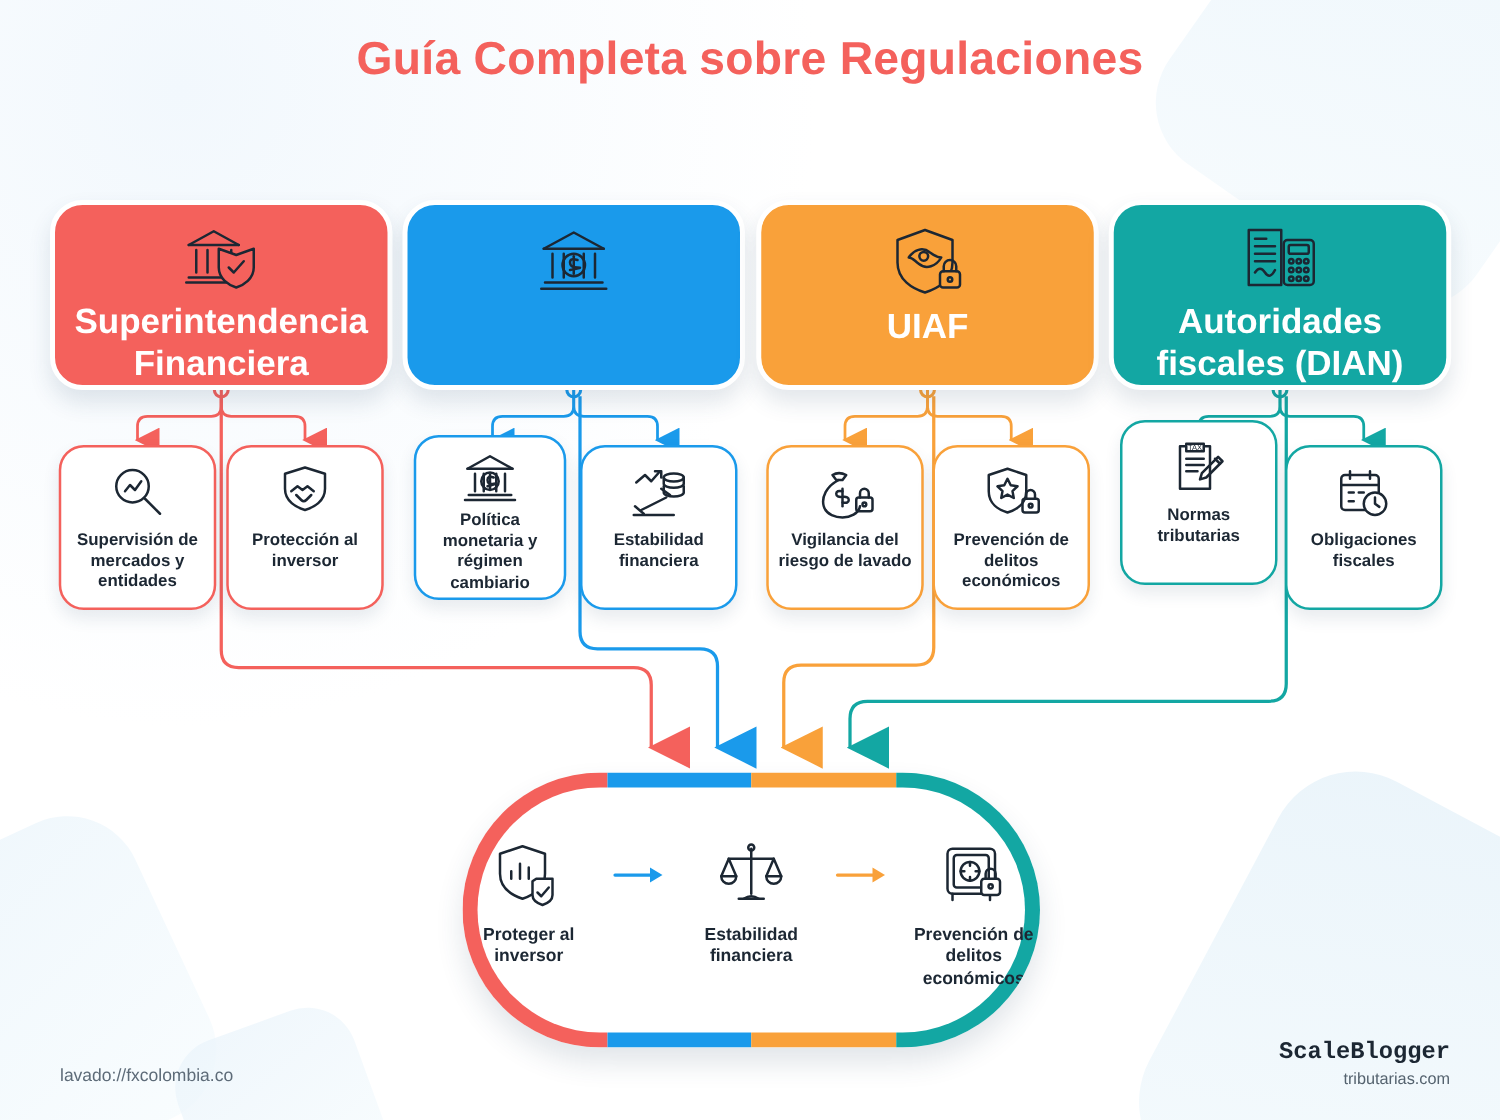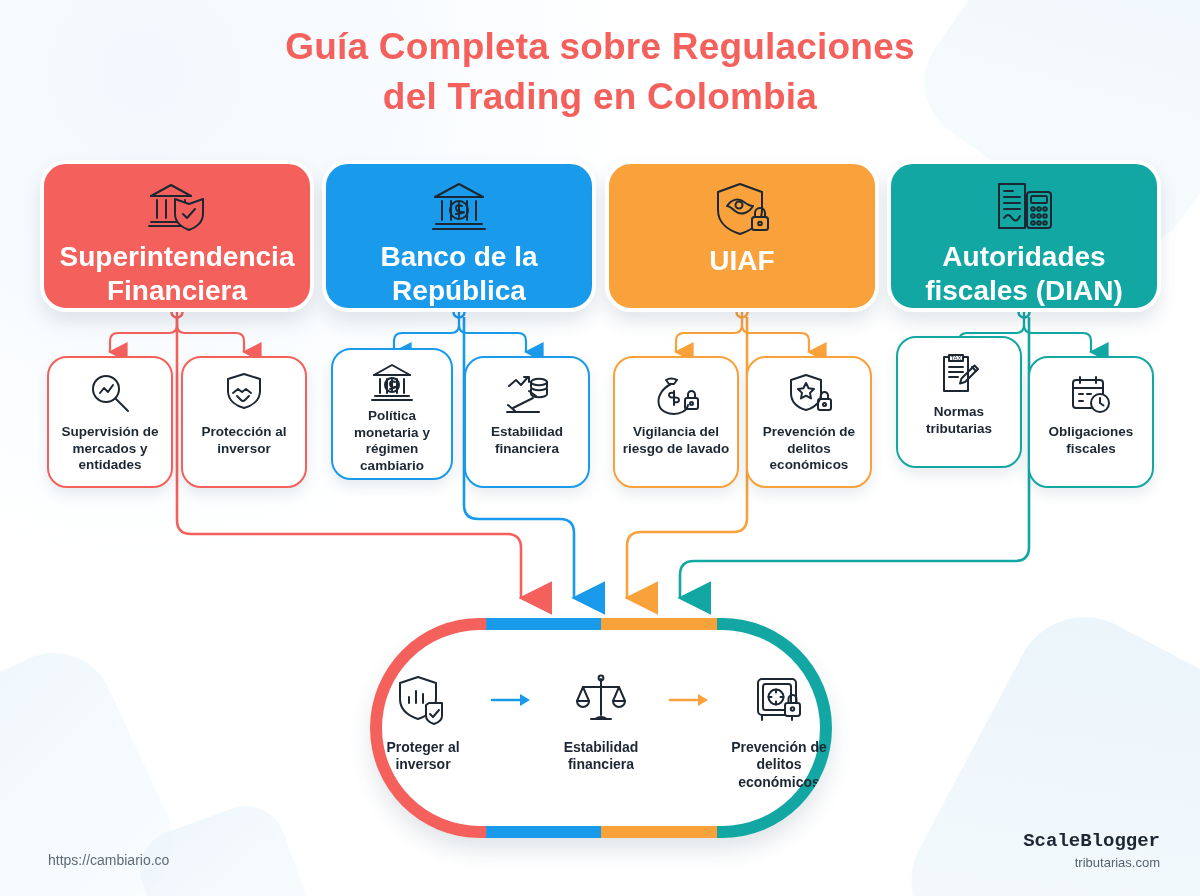"del Trading en Colombia" div { html: <div>del Trading en Colombia</div> -> none }
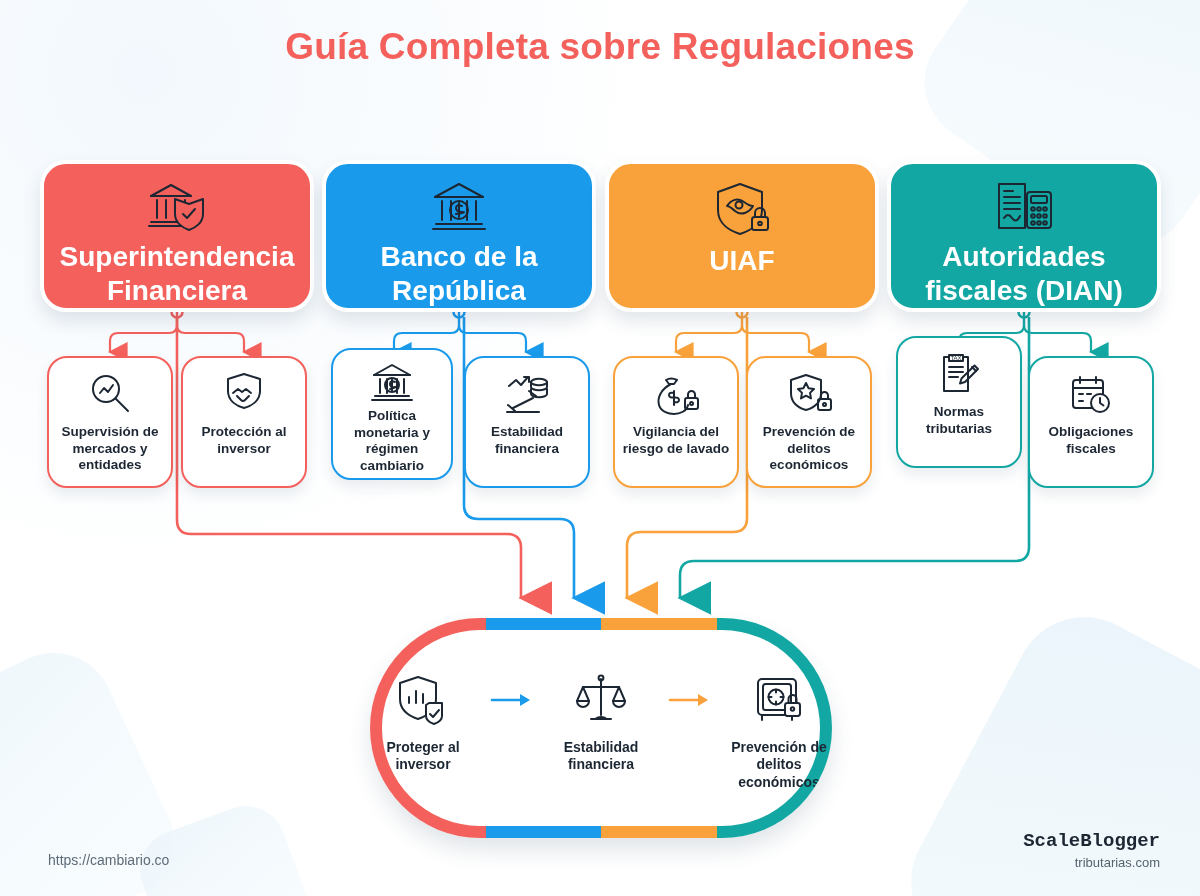"Banco de la República" div.auth-label { html: <div>Banco de la República</div> -> none }
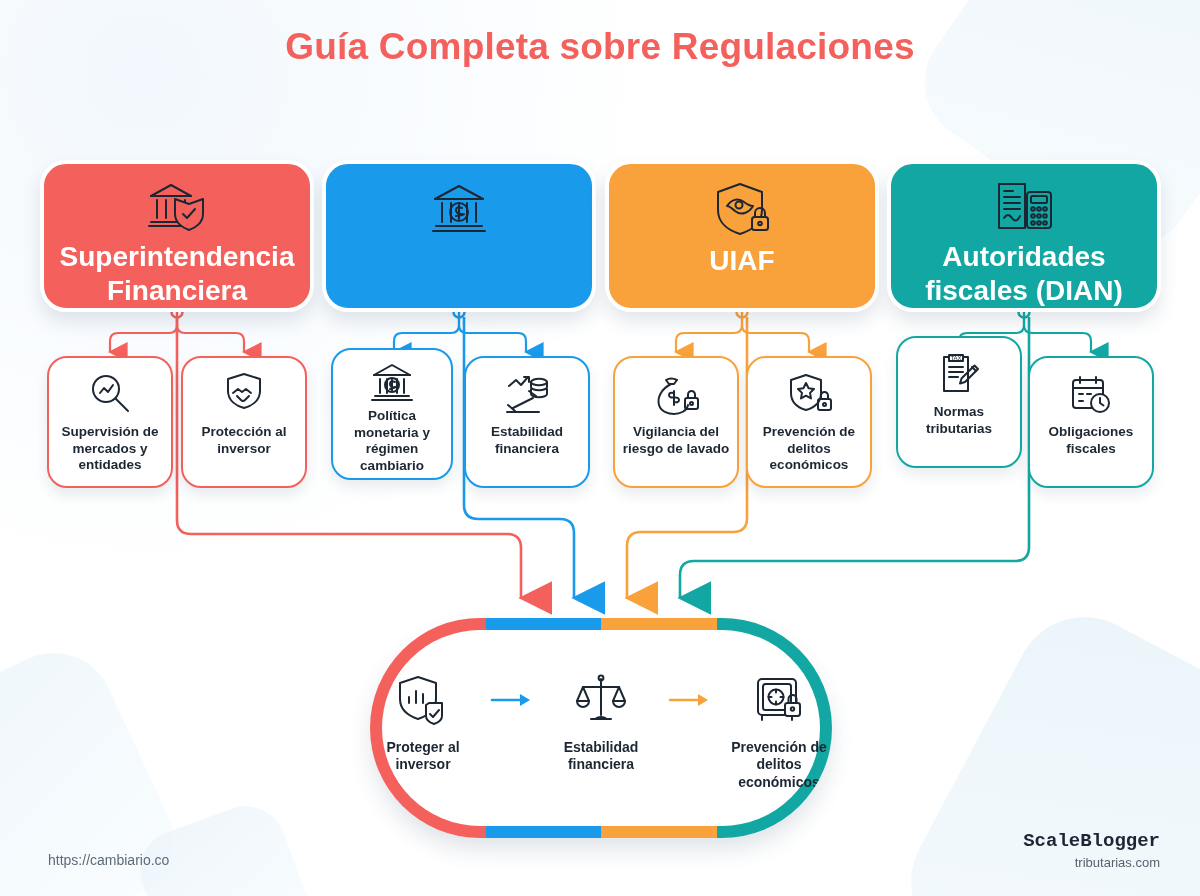"https://cambiario.co" div { text: https://cambiario.co -> lavado://fxcolombia.co }
